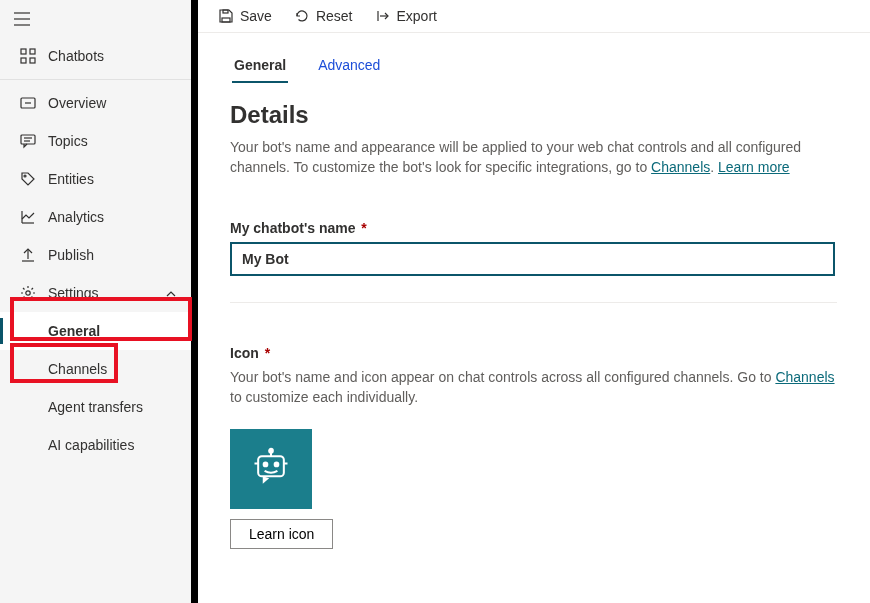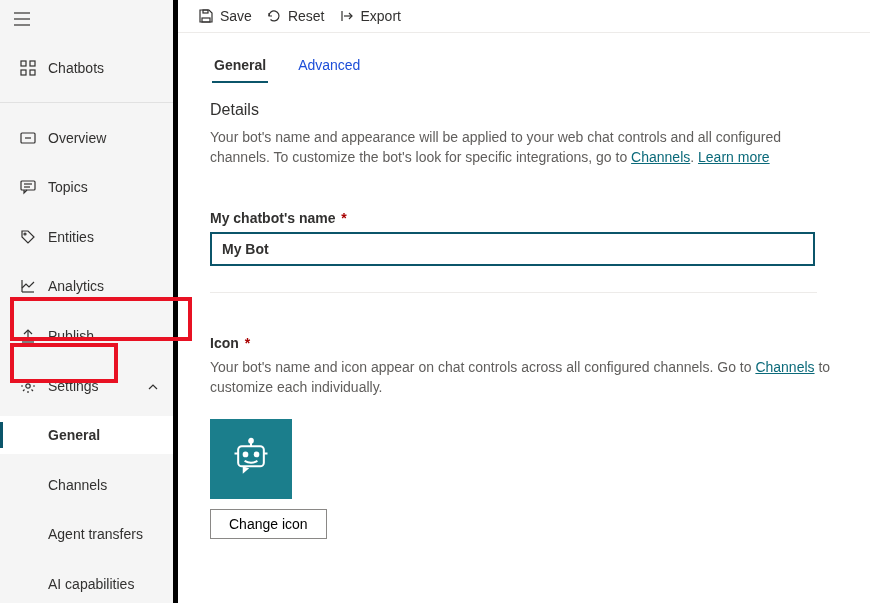"Save" .command-bar { gap: 14px -> 22px }
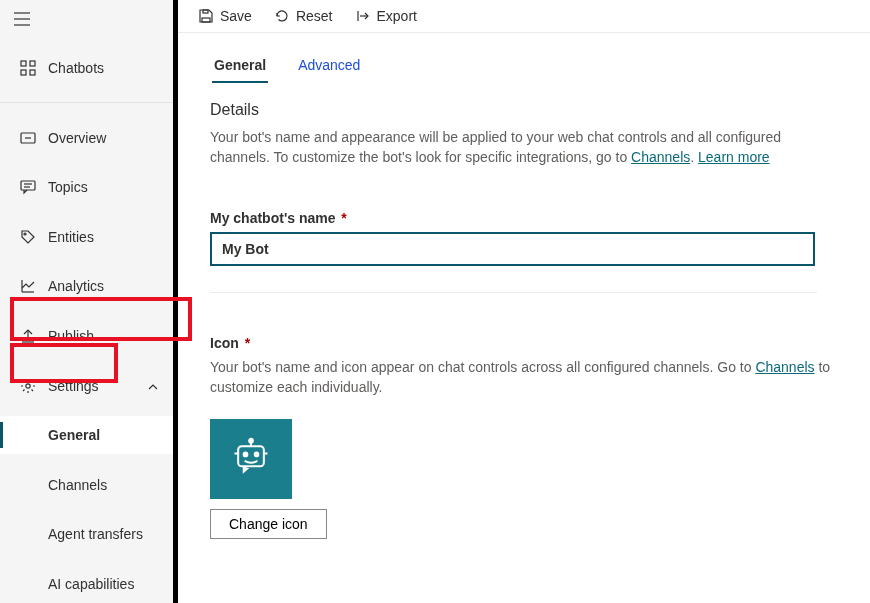"Chatbots" .sidebar { border-right: 5px solid #000000 -> 7px solid #000000; justify-content: space-between -> none; width: 178px -> 198px }
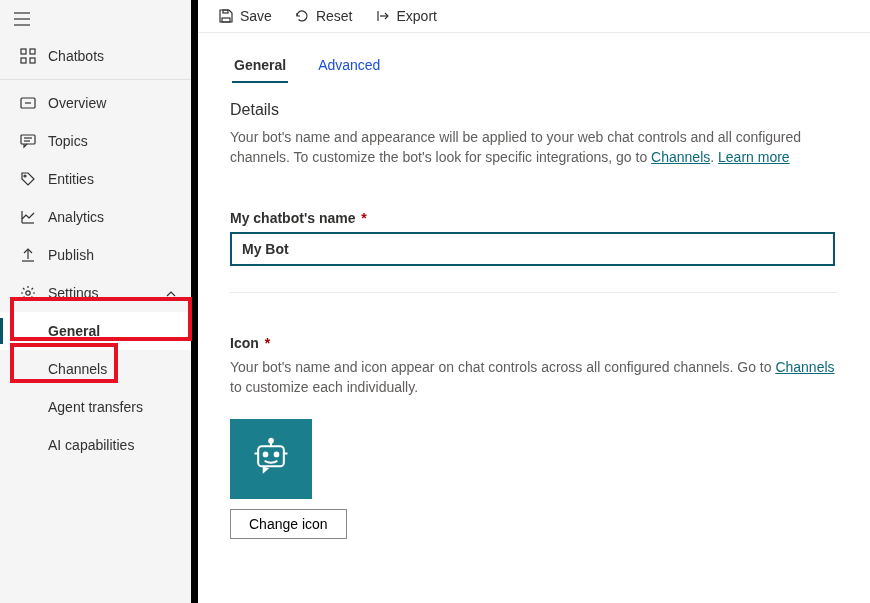"Details" .section-title { font-size: 16px -> 24px; font-weight: 400 -> 700 }
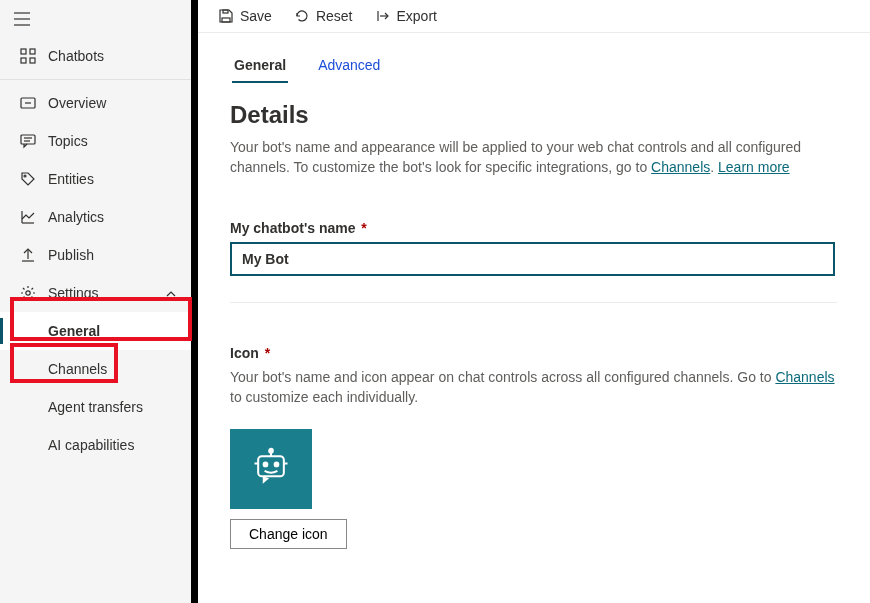"Change icon" span { text: Change -> Learn }
